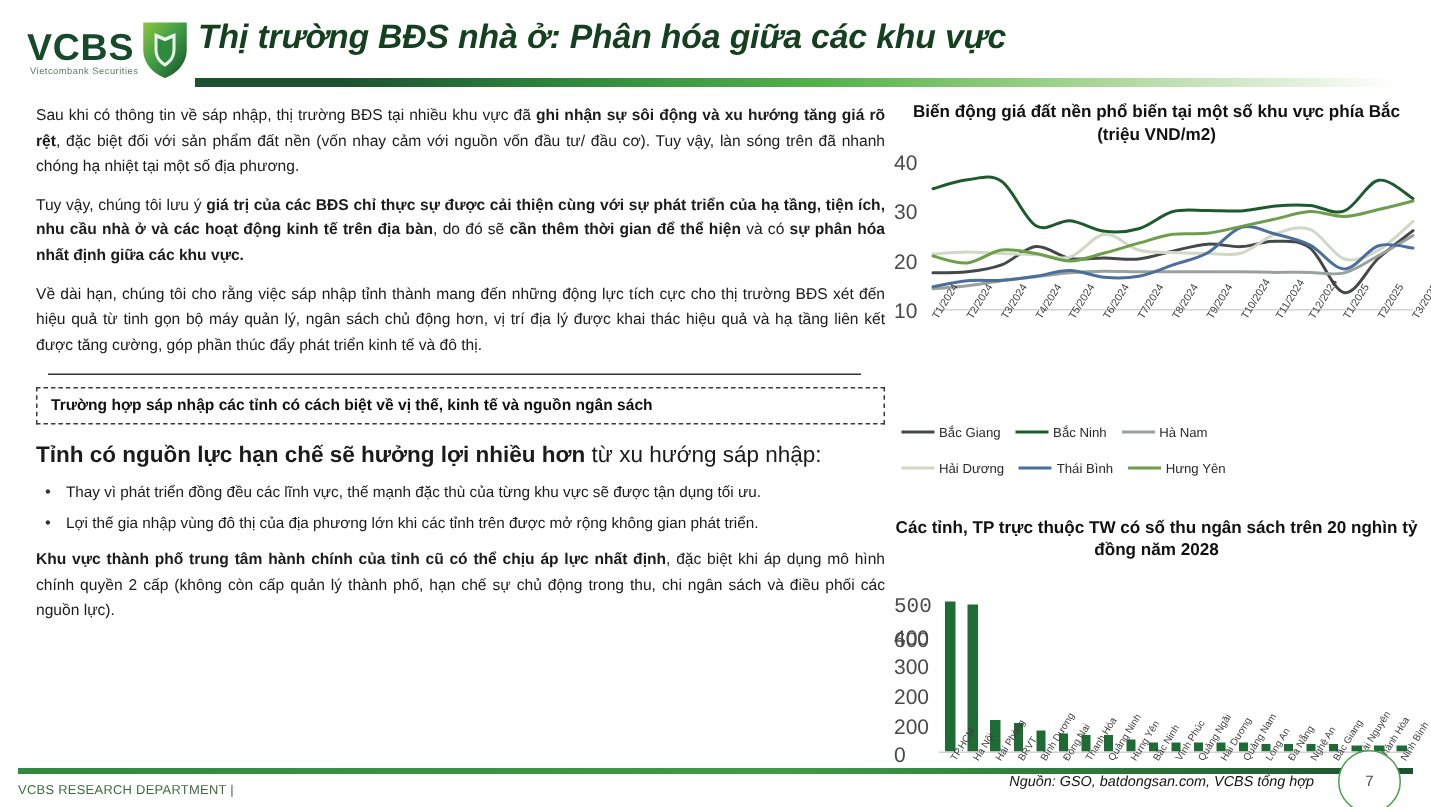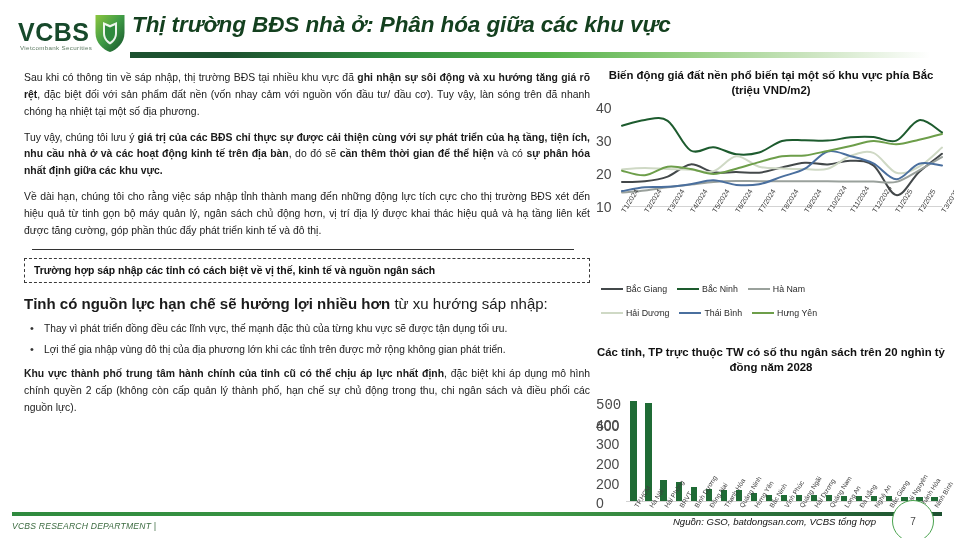"VCBS RESEARCH DEPARTMENT |" .foot-left { font-style: italic -> none }
